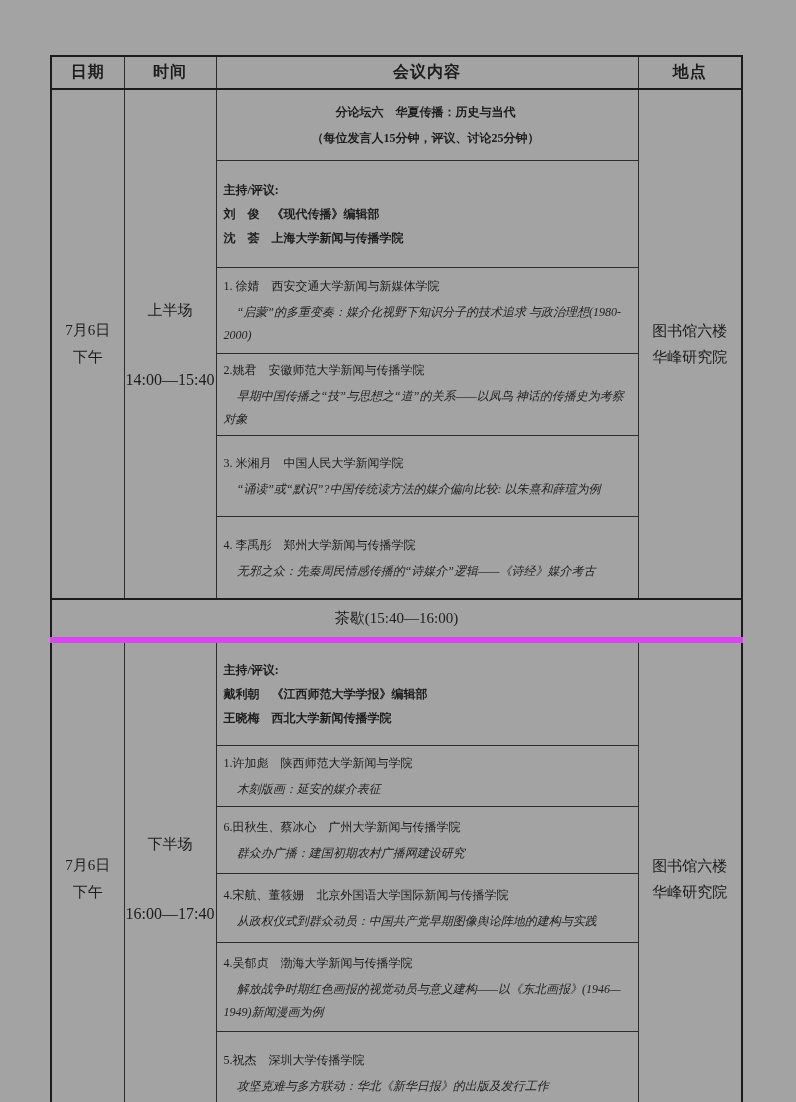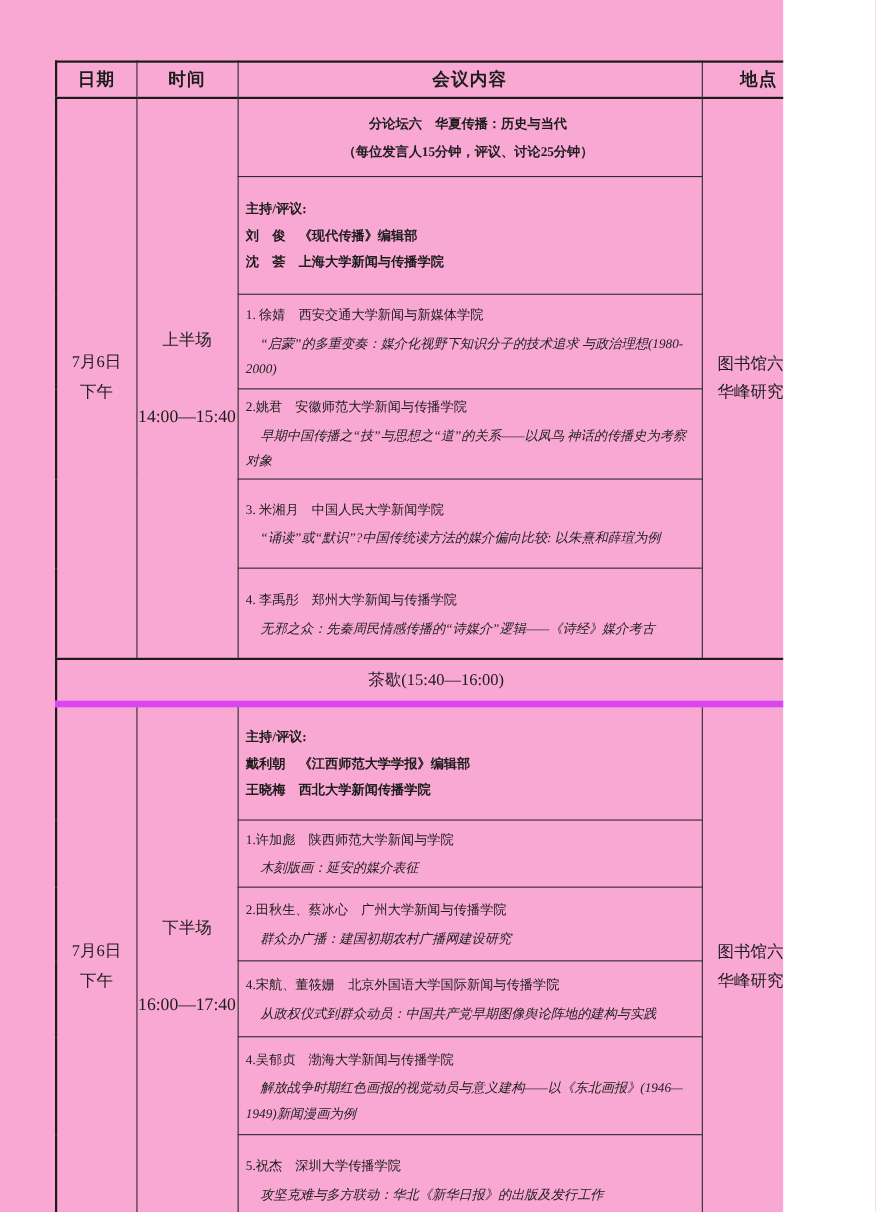"日期" .page { background: #f9a8d4 -> #a3a3a3; width: 712px -> 796px }
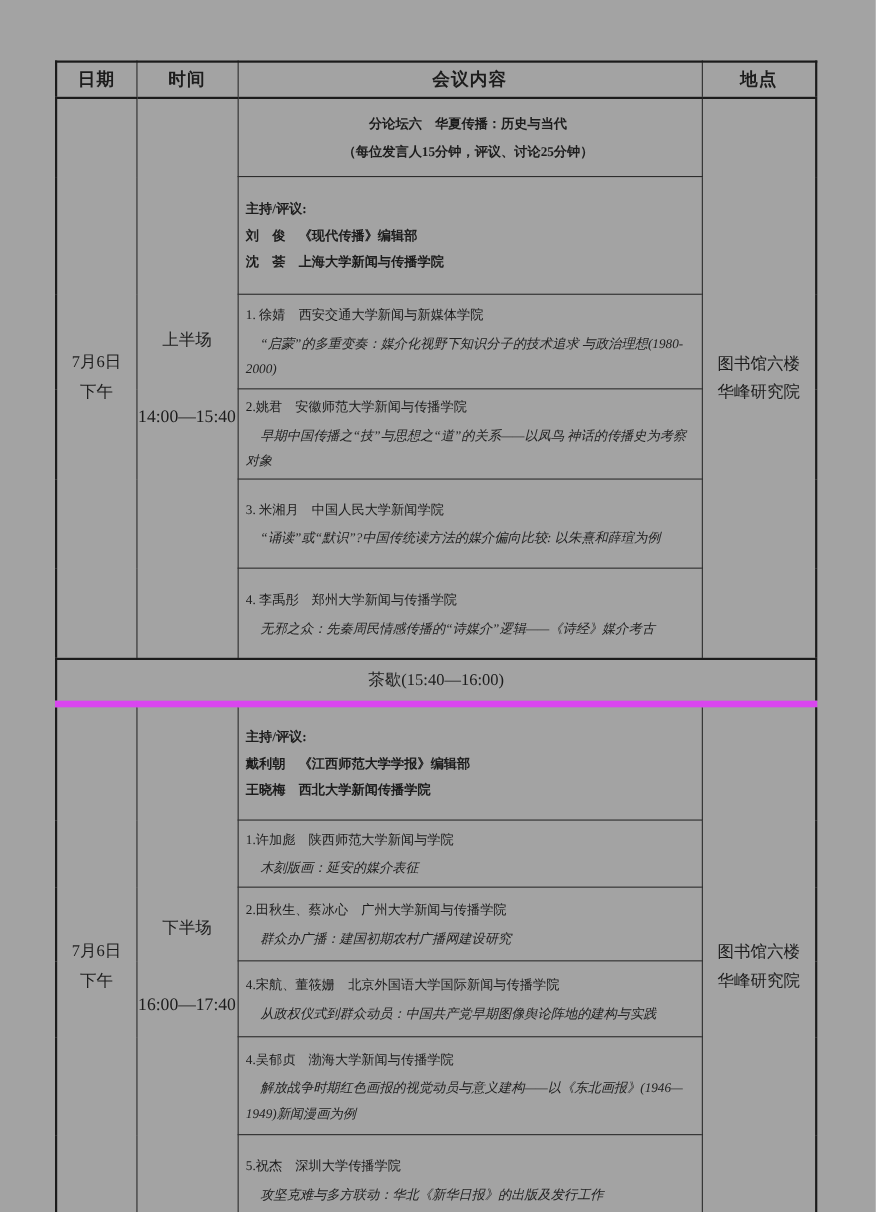"2.田秋生、蔡冰心 广州大学新闻与传播学院" div.speaker-line { text: 2 -> 6 }
